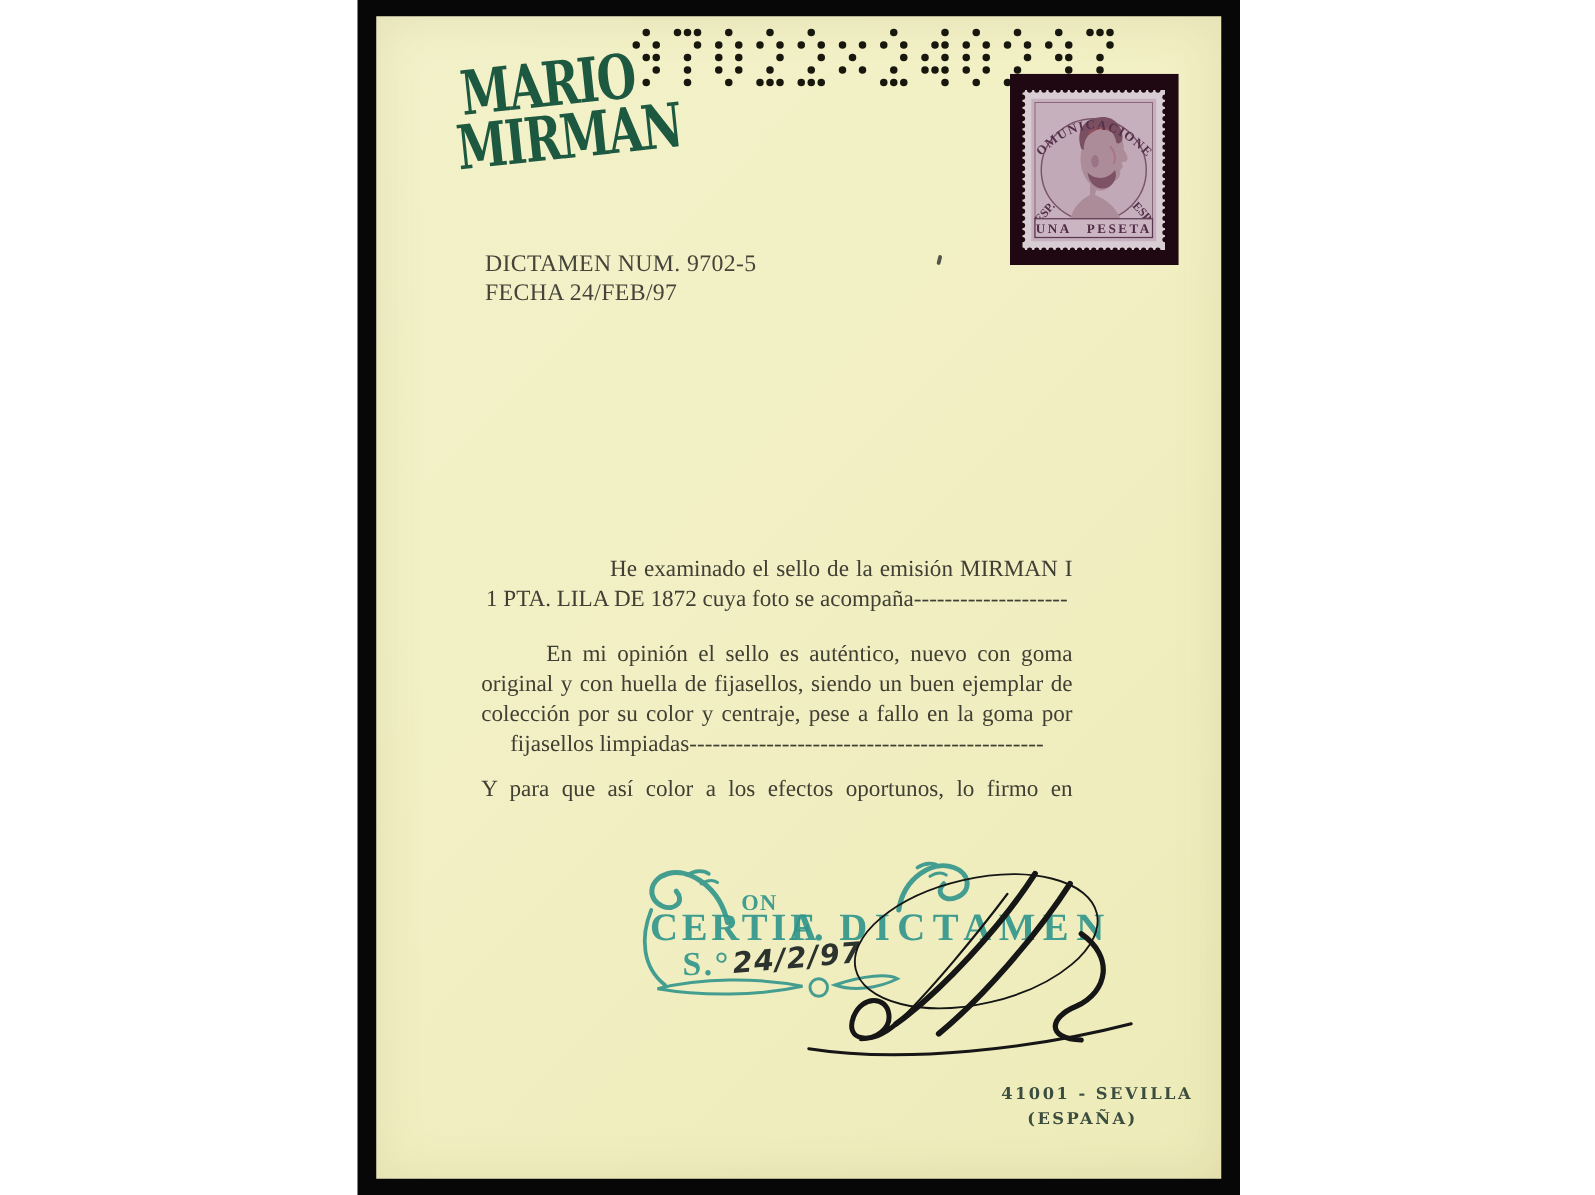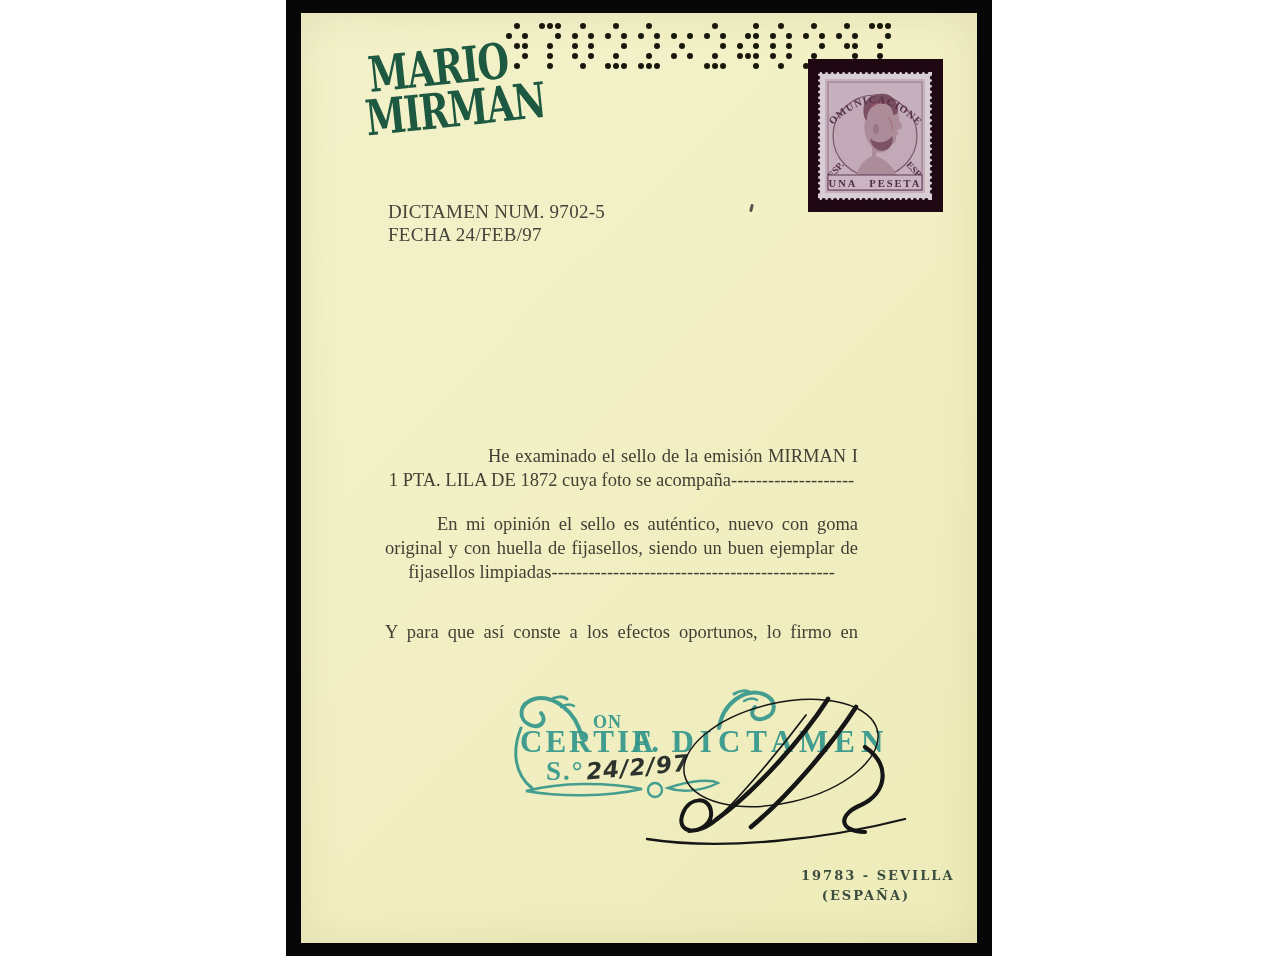"colección por su color y" div.line { html: none -> <div>colección por su color y centraje, pese a fallo en la goma por</div> }
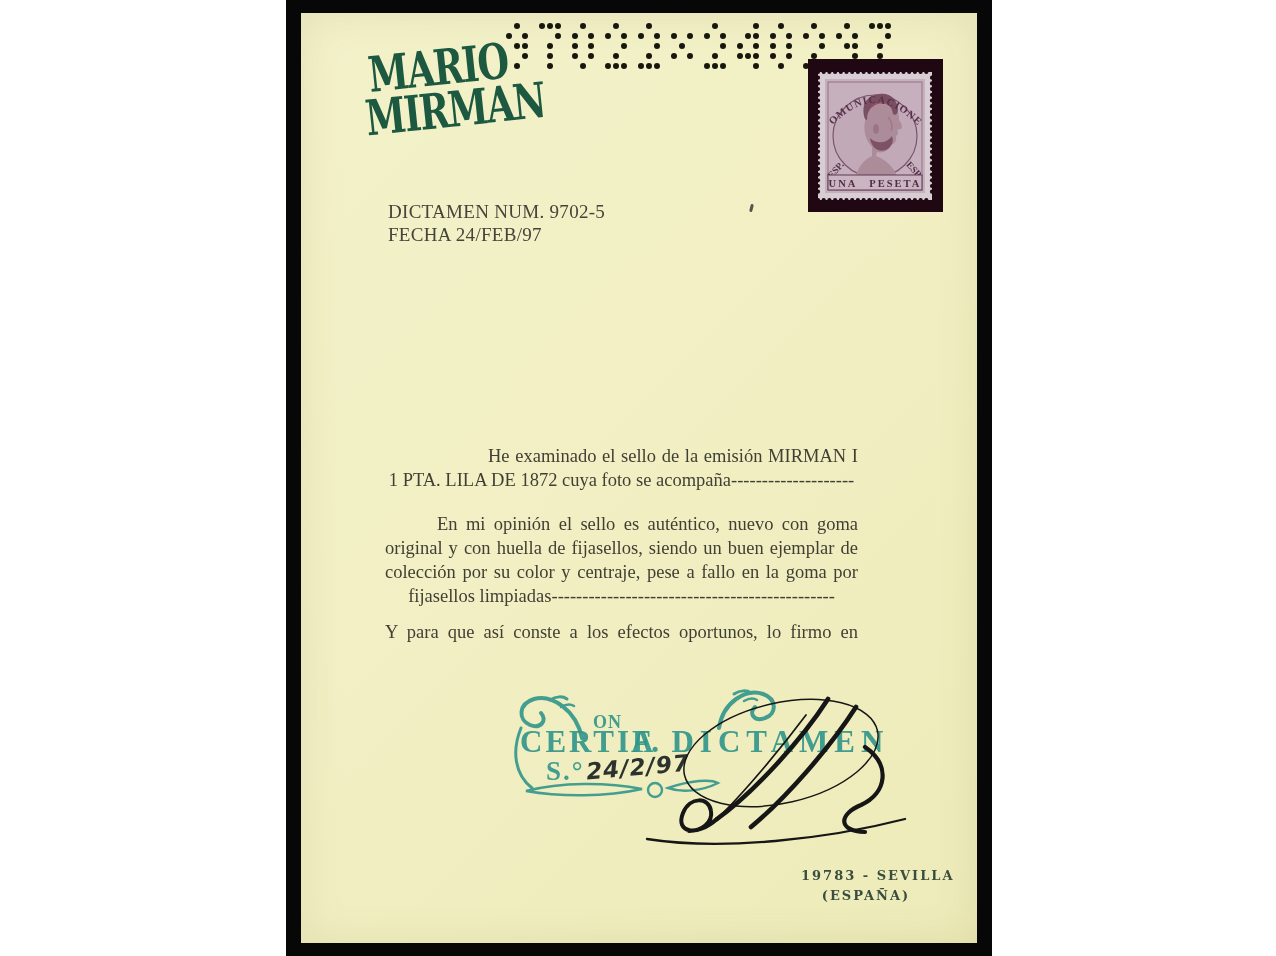"Y para que así conste" div.line { text: conste -> color }
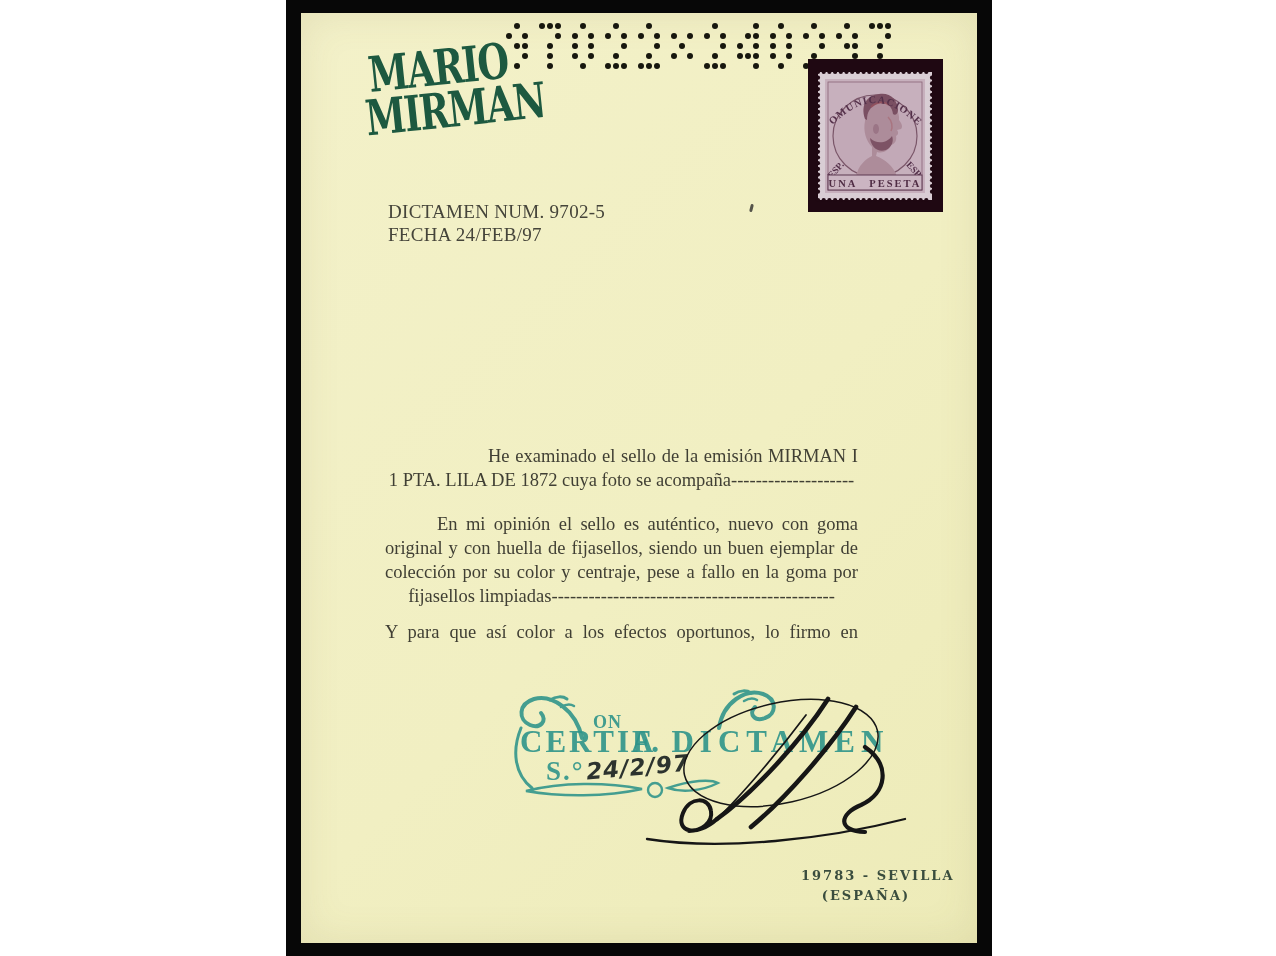"19783 - SEVILLA" div { text: 19783 -> 41001 }
